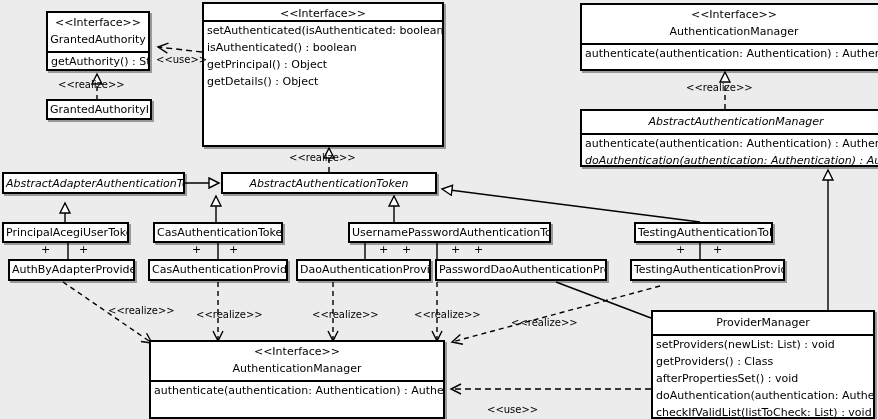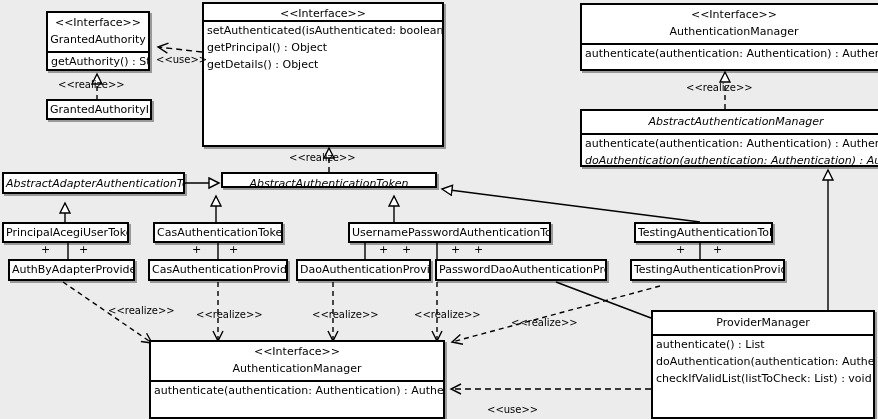"isAuthenticated() : boolean" div.op { html: none -> <div>isAuthenticated() : boolean</div> }
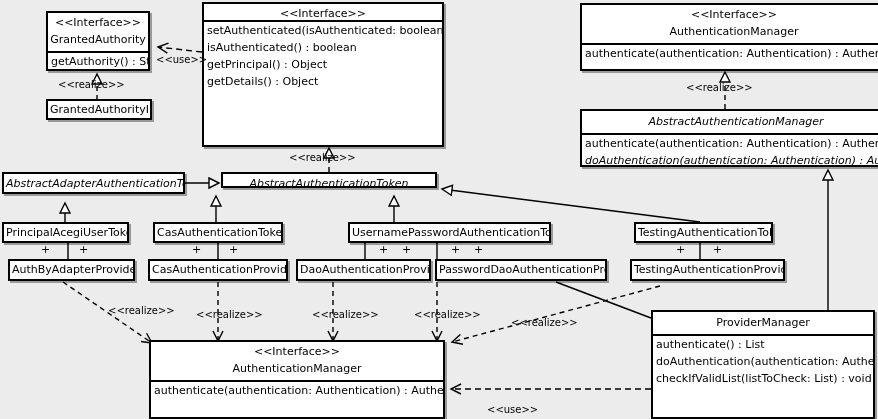"AbstractAuthenticationToken" div.simplebox { height: 16px -> 22px }
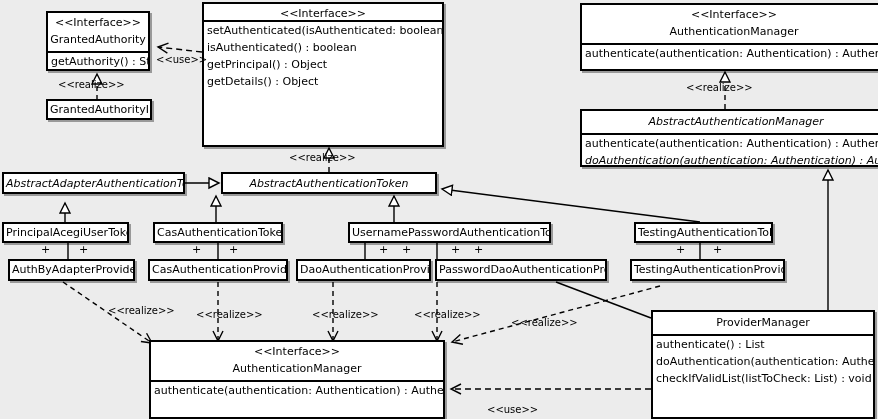"setProviders(newList: List) : void" div.op { html: none -> <div>setProviders(newList: List) : void</div> }
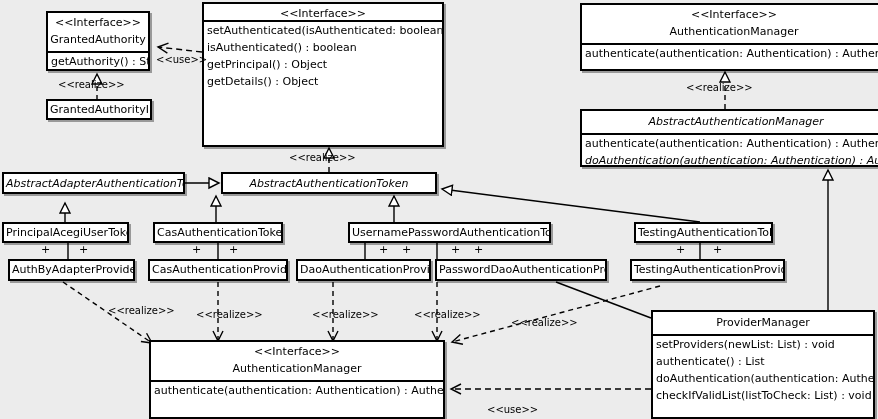"authenticate() : List" div.op { text: authenticate() : List -> getProviders() : Class }
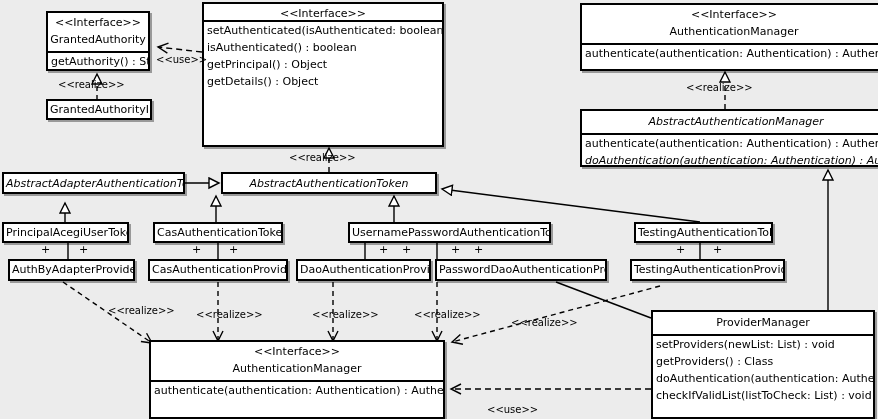"afterPropertiesSet() : void" div.op { html: none -> <div>afterPropertiesSet() : void</div> }
